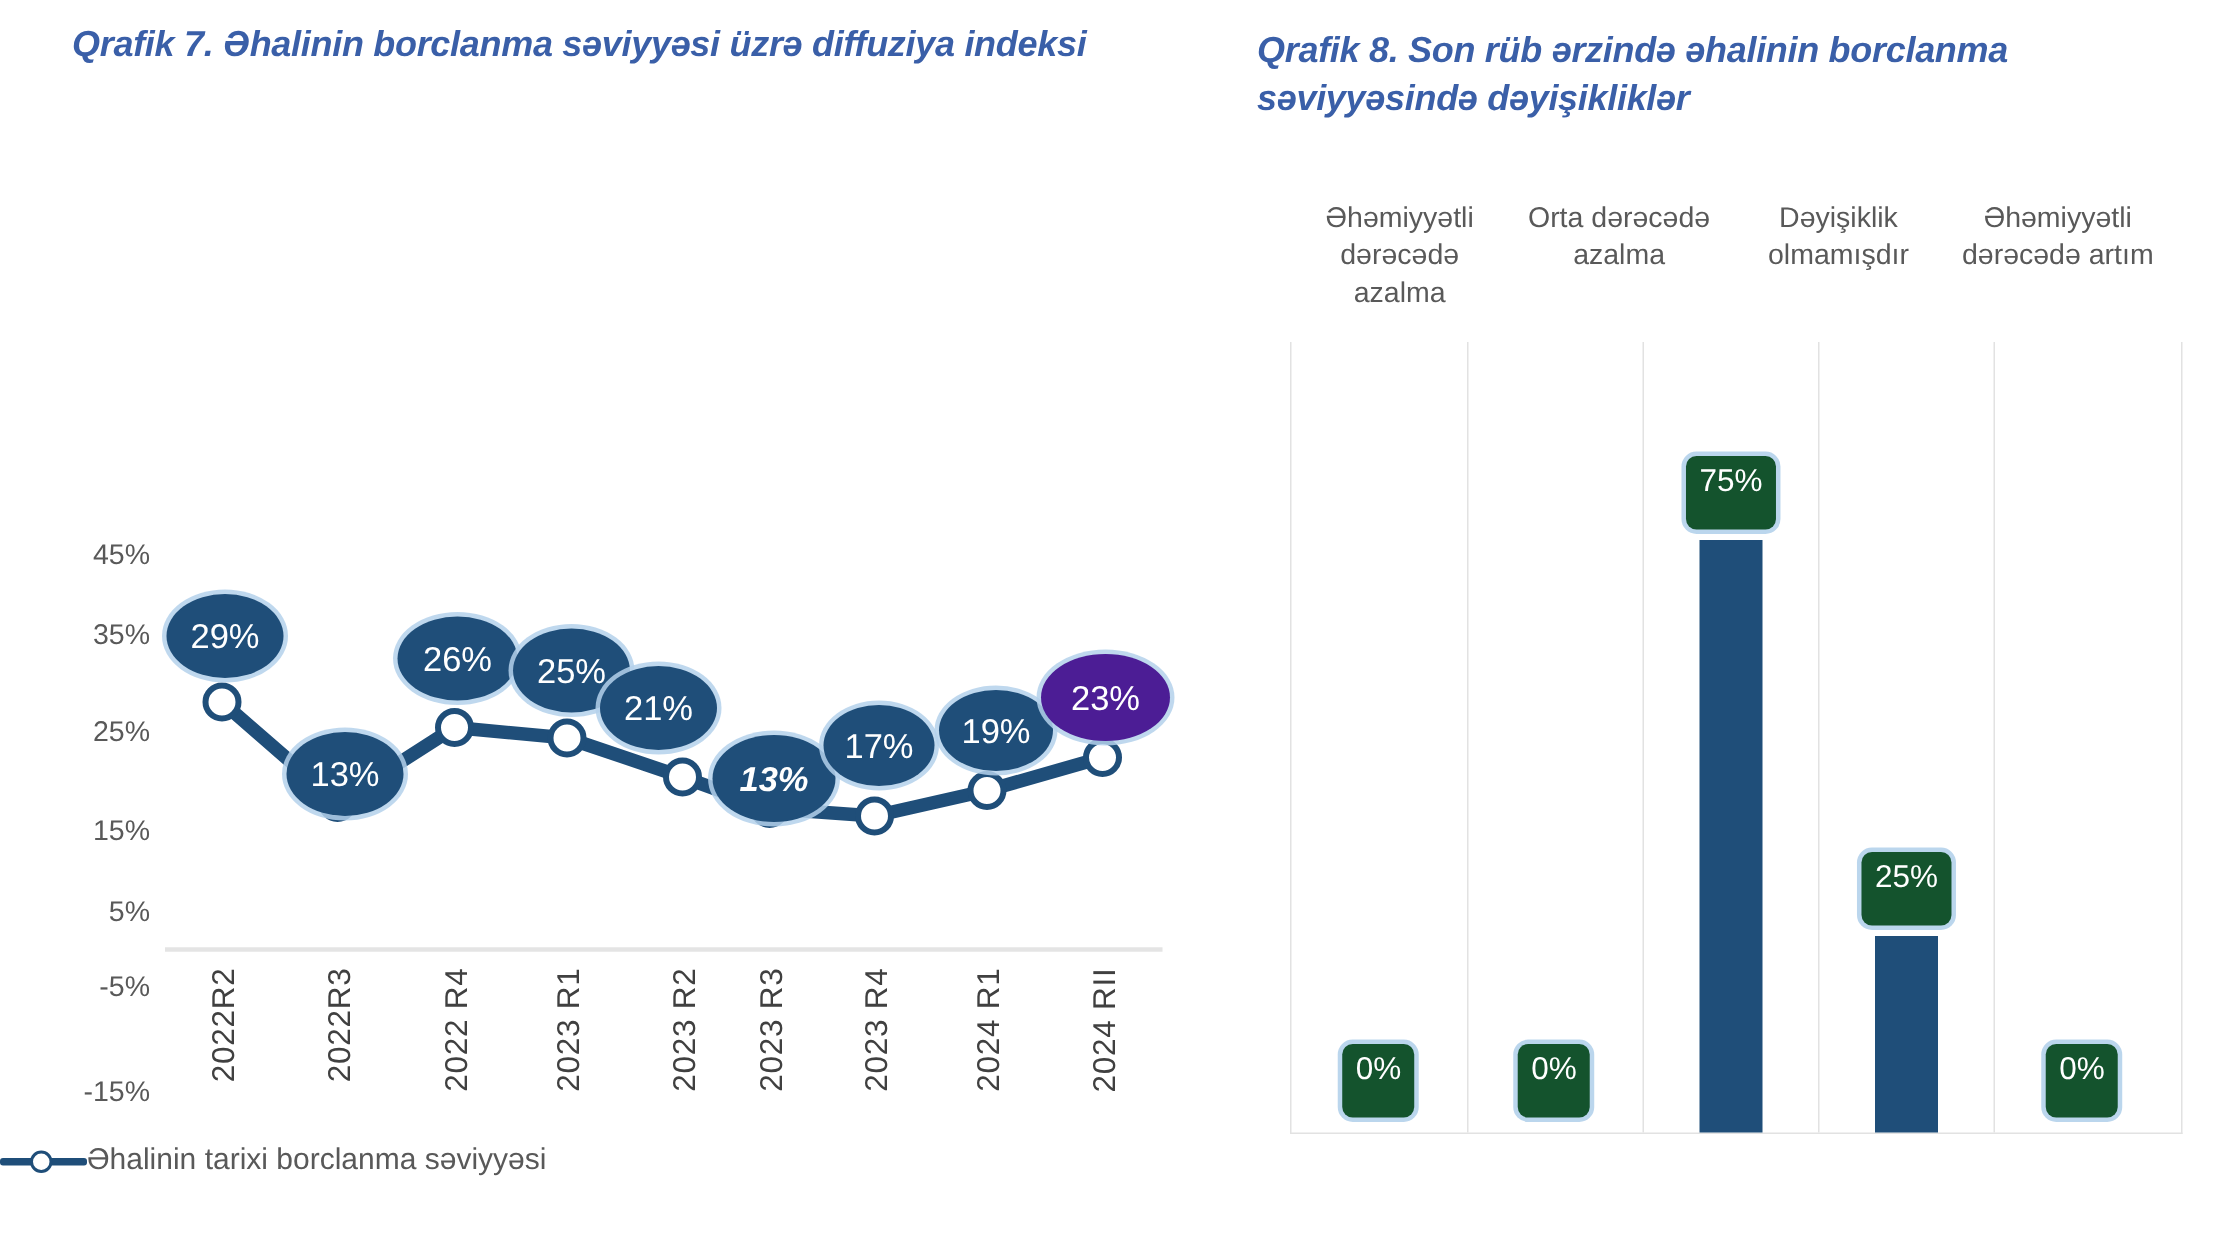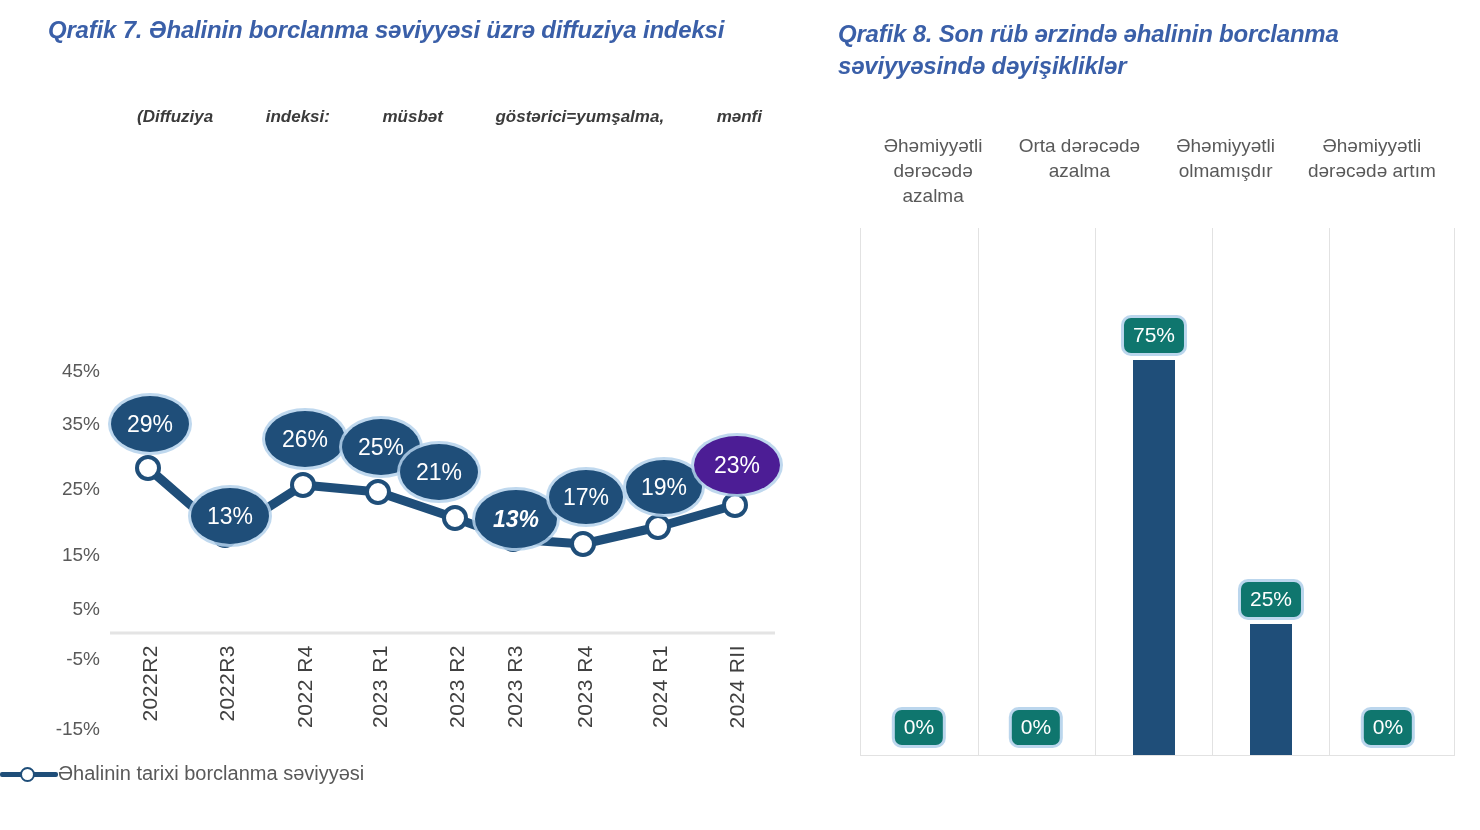"(Diffuziya indeksi: müsbət" div { html: <div>(Diffuziya indeksi: müsbət göstərici=yumşalma, mənfi</div> -> none }
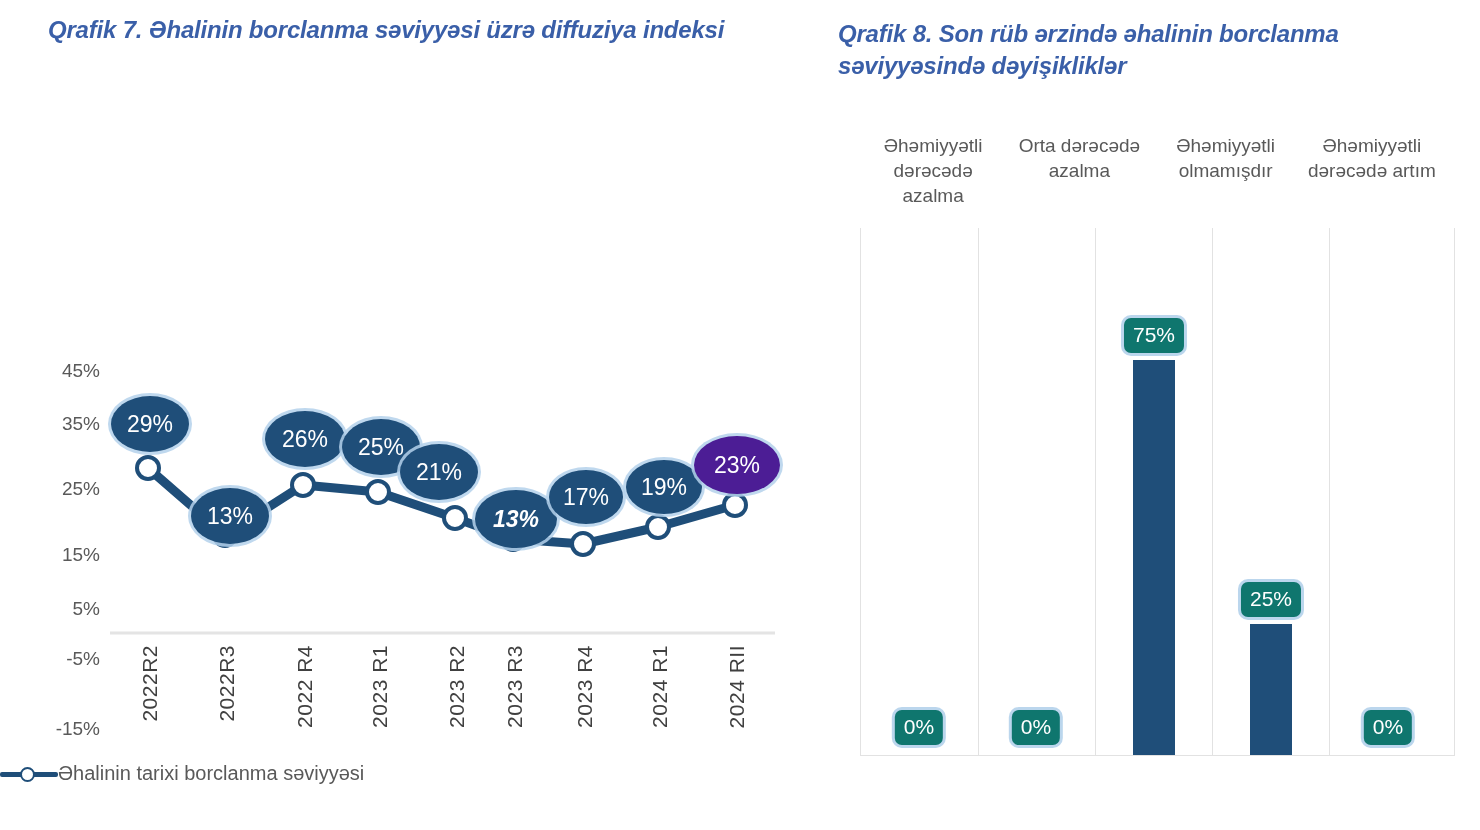"Əhəmiyyətli olmamışdır" div.cat-label { text: Əhəmiyyətli -> Dəyişiklik }
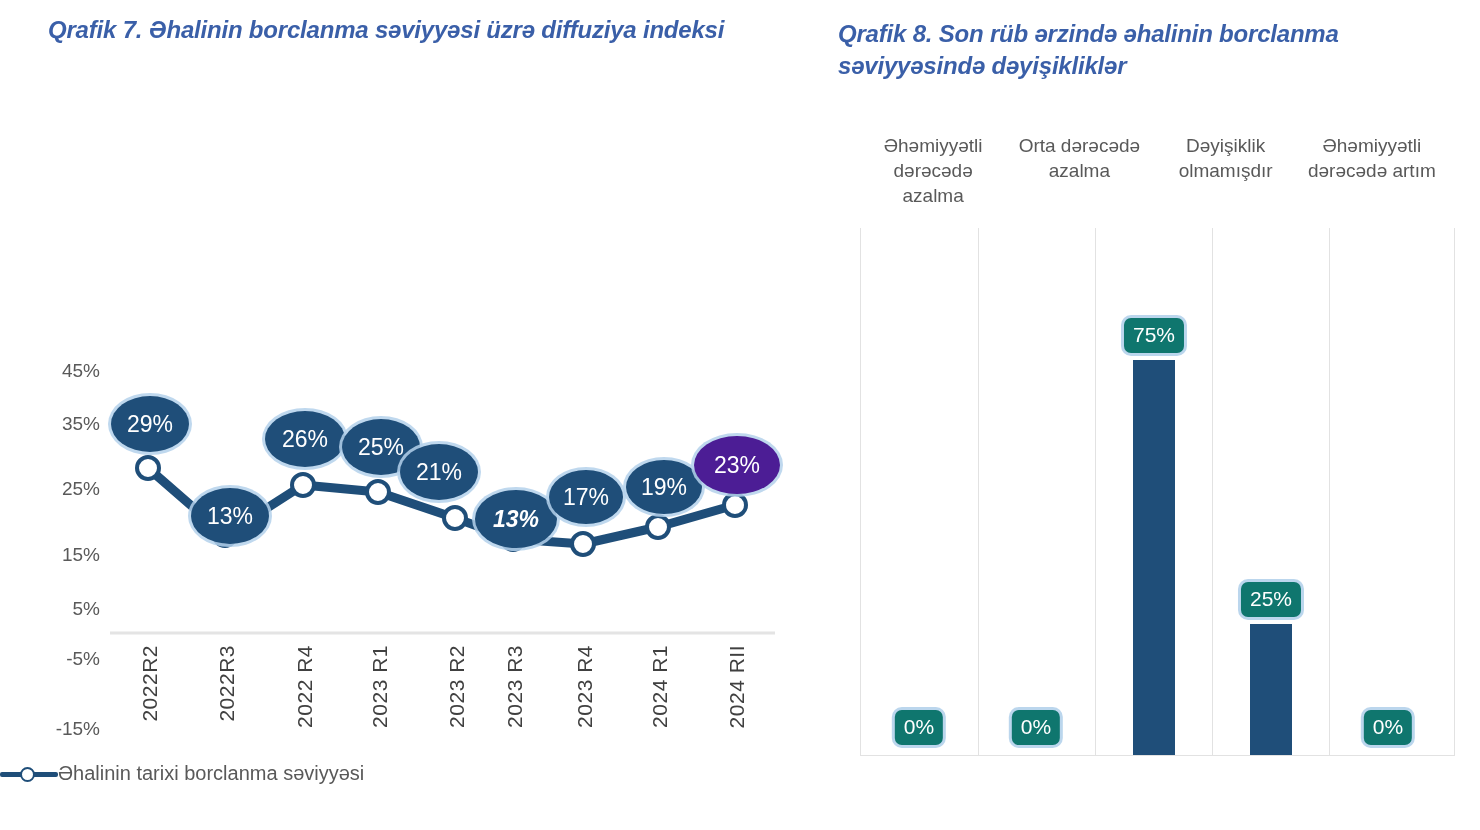"75%" .bar-label { background: #0f766e -> #14532d; padding: 5px 9px 6px 9px -> 5px 9px 20px 9px }
